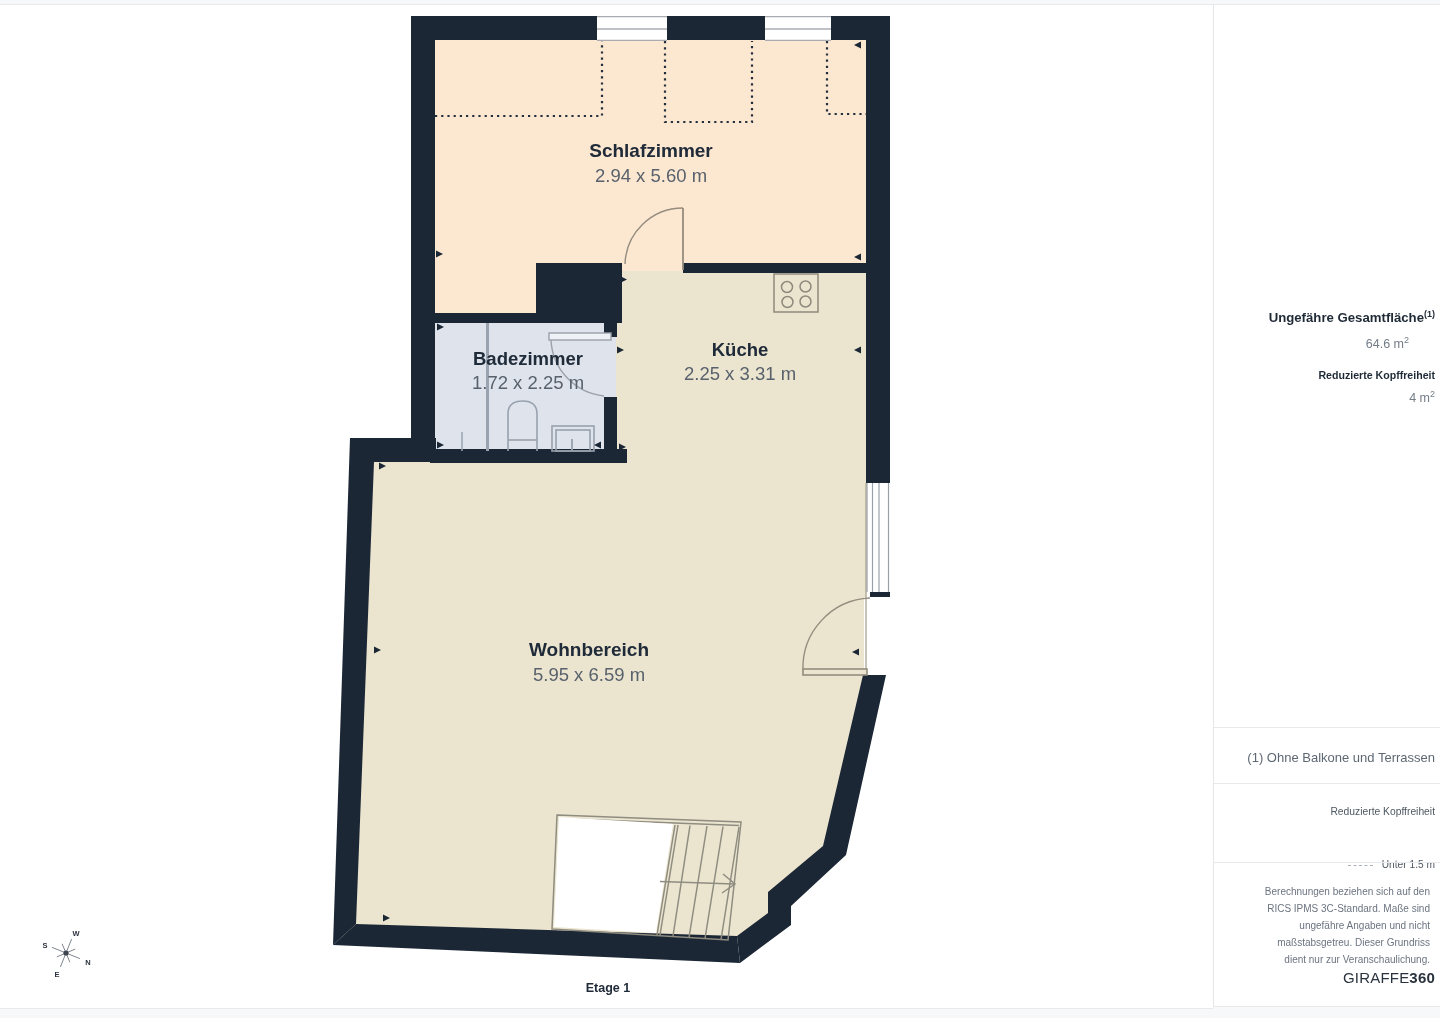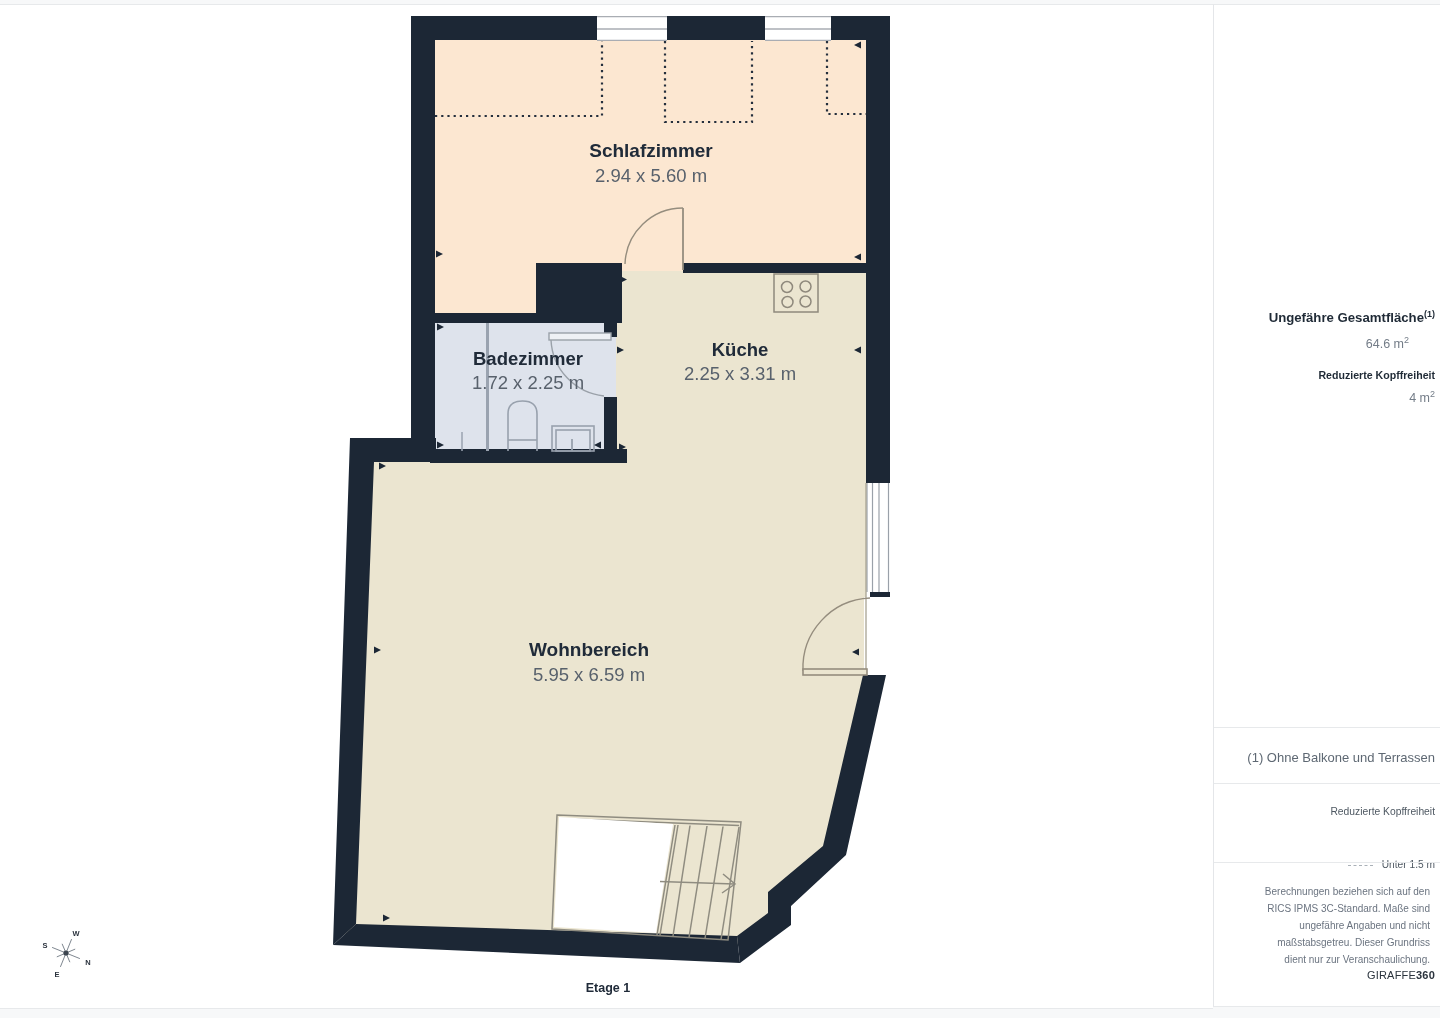"GIRAFFE360" div.sb { font-size: 11px -> 15px }
